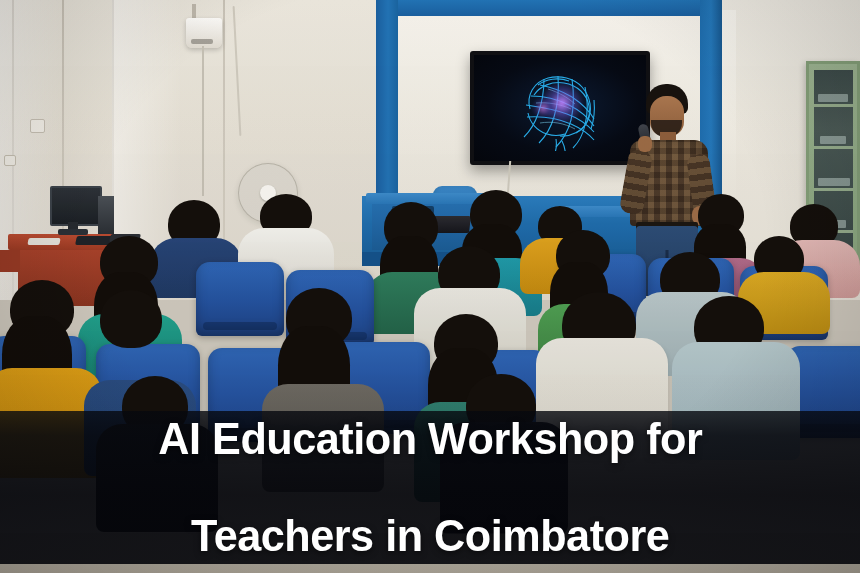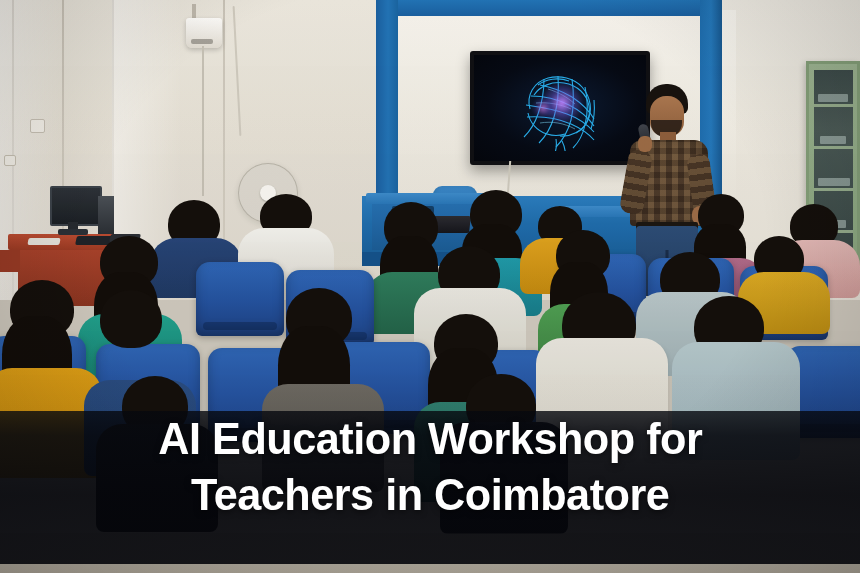"AI Education Workshop for" .title-overlay { justify-content: flex-start -> space-between }
